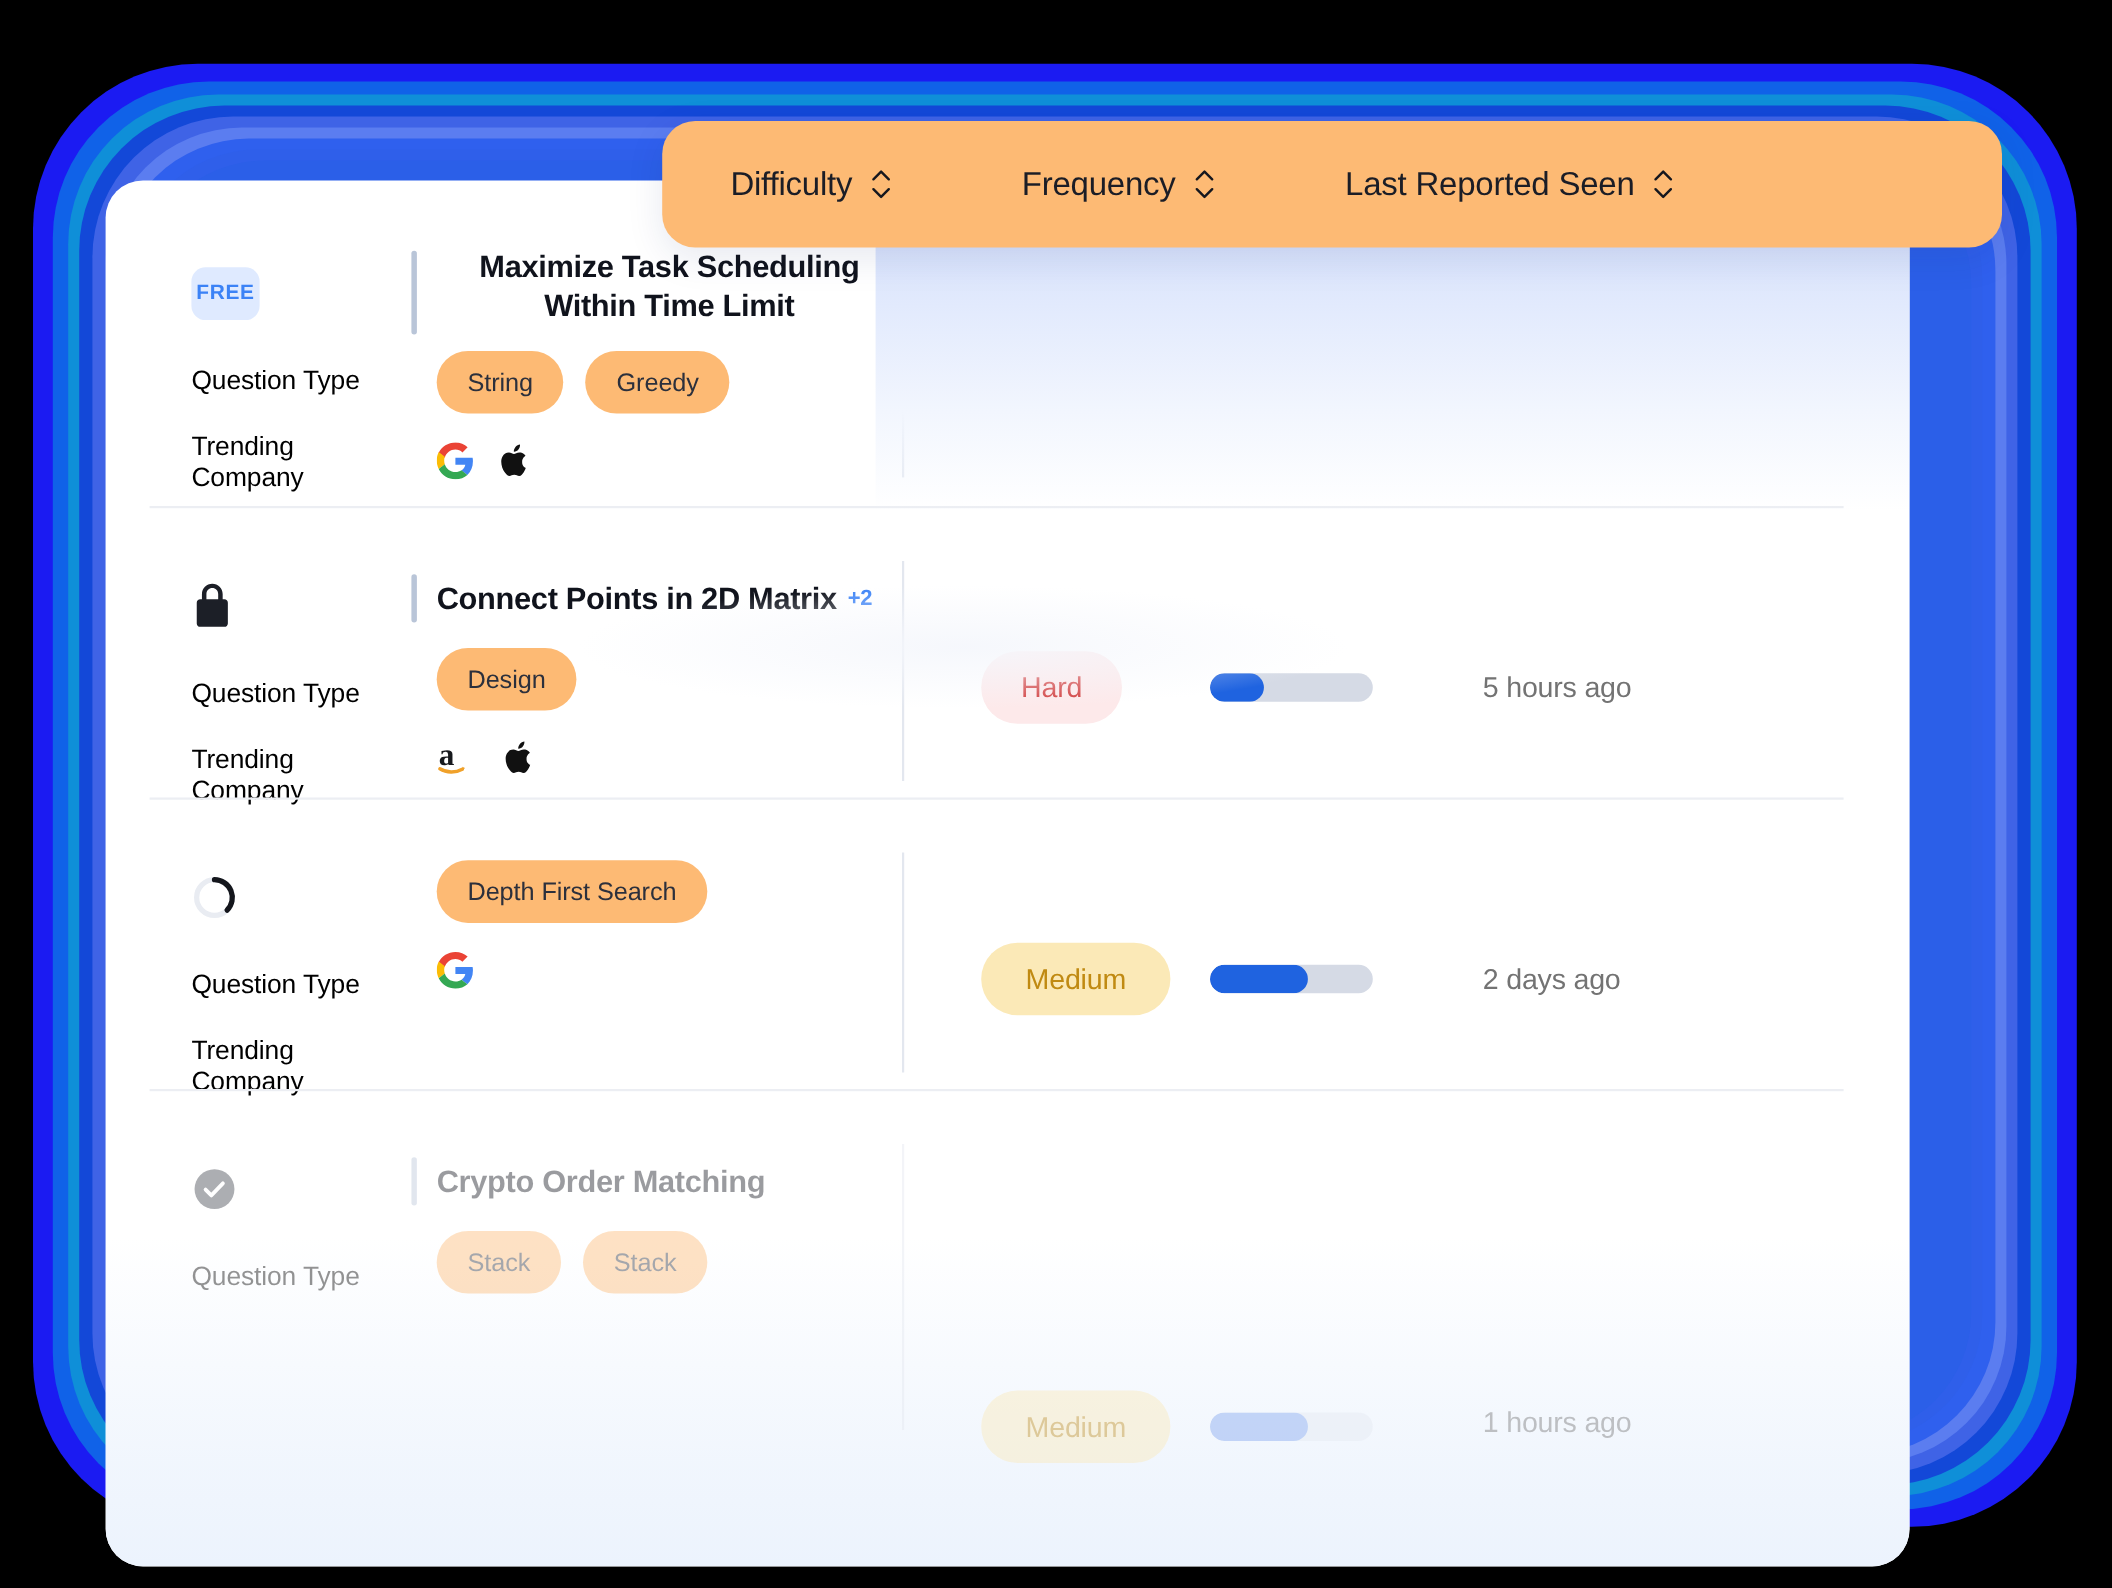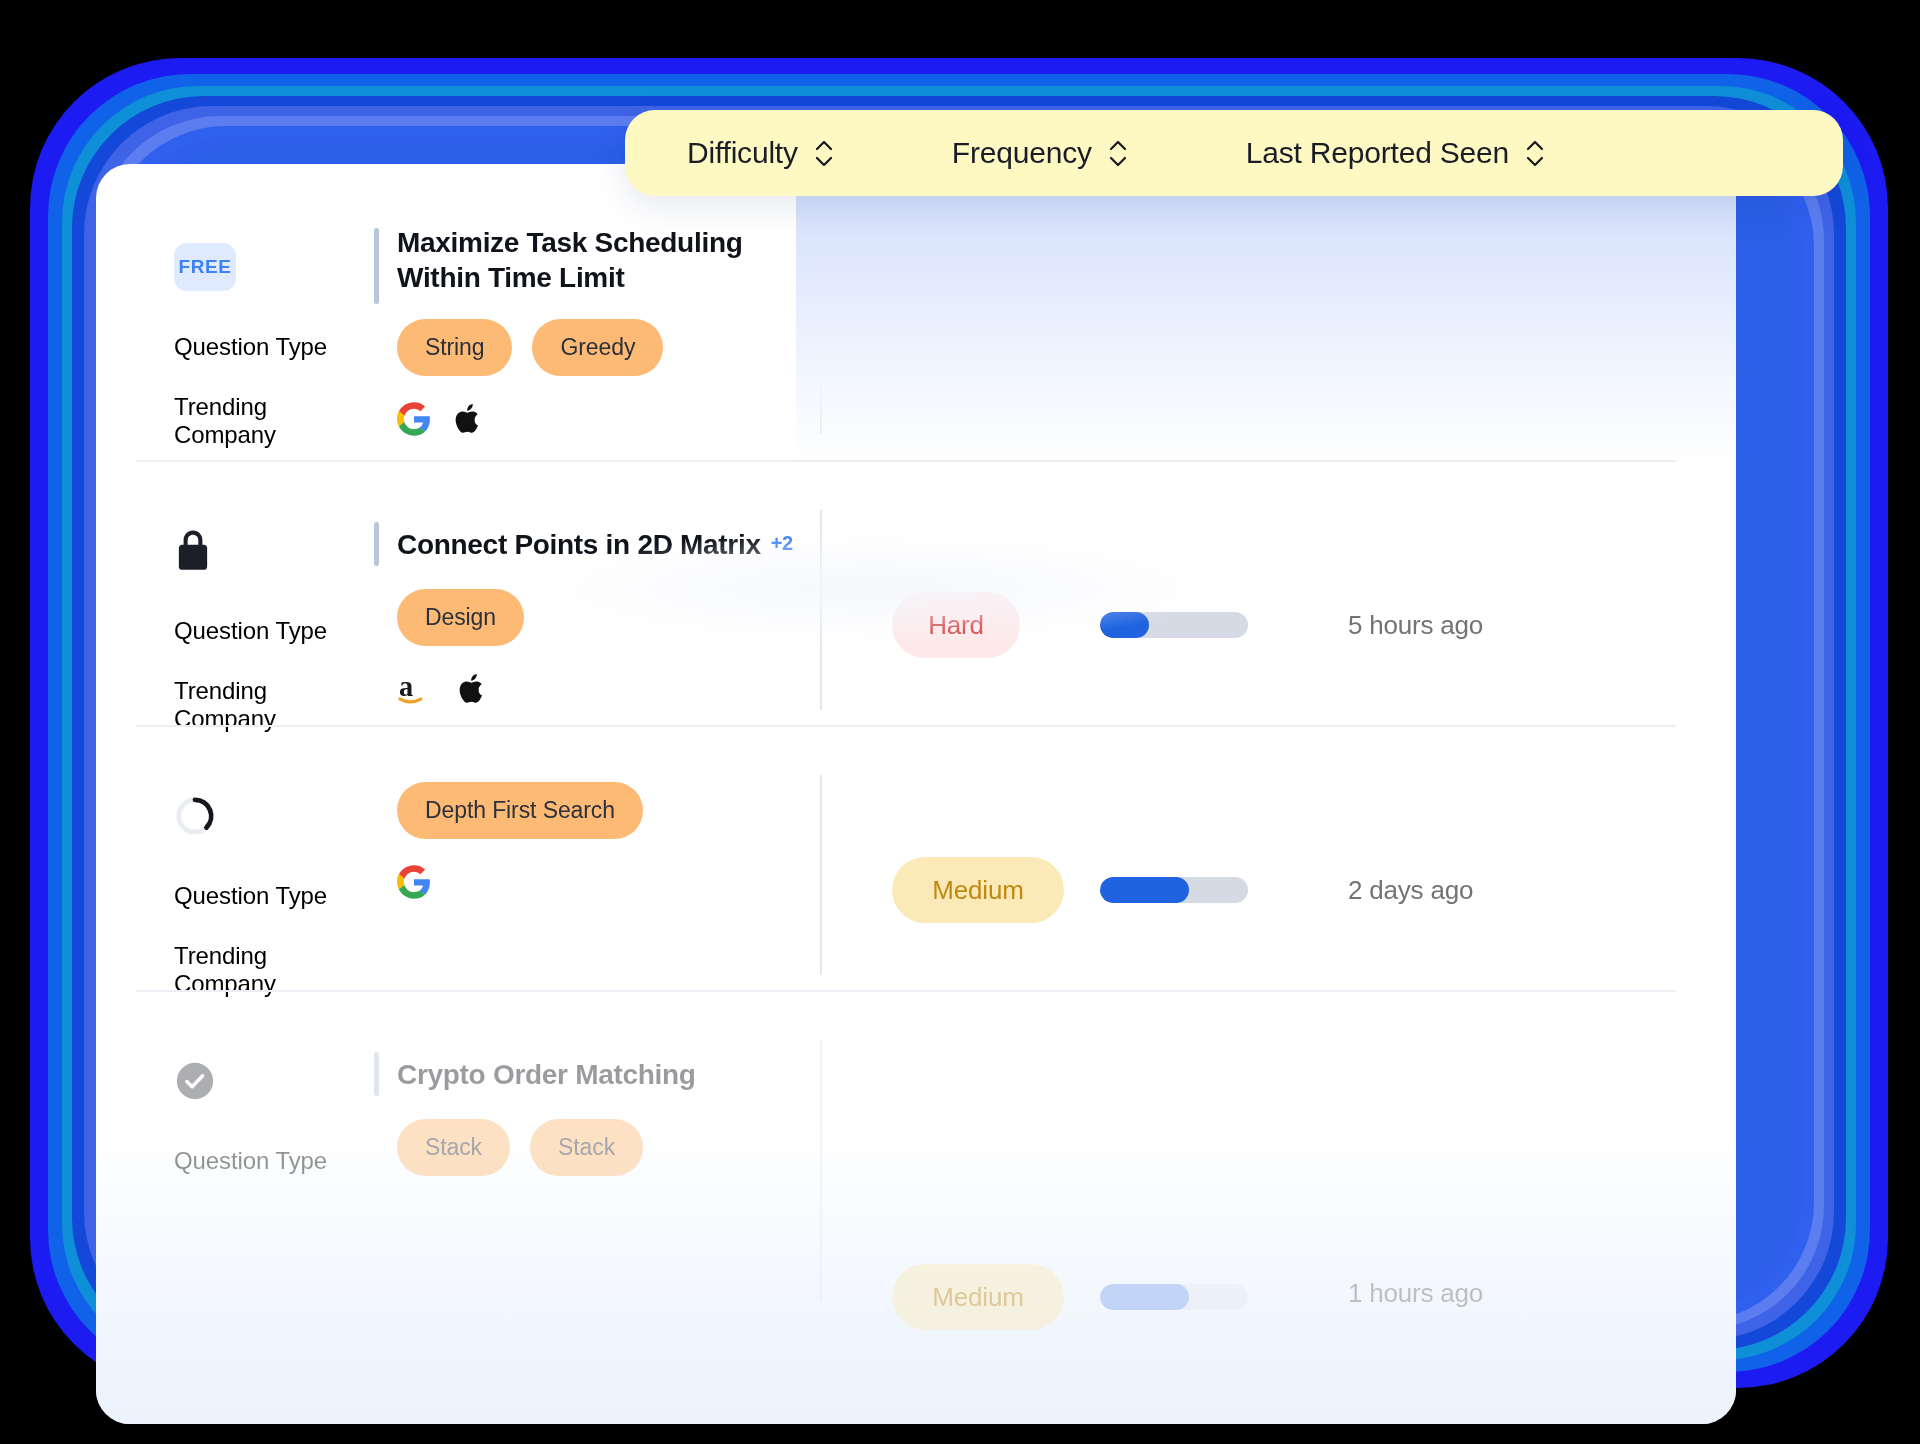"Difficulty" .header-pill { background: #fef9c3 -> #fdba74; height: 86px -> 115px; left: 625px -> 602px }
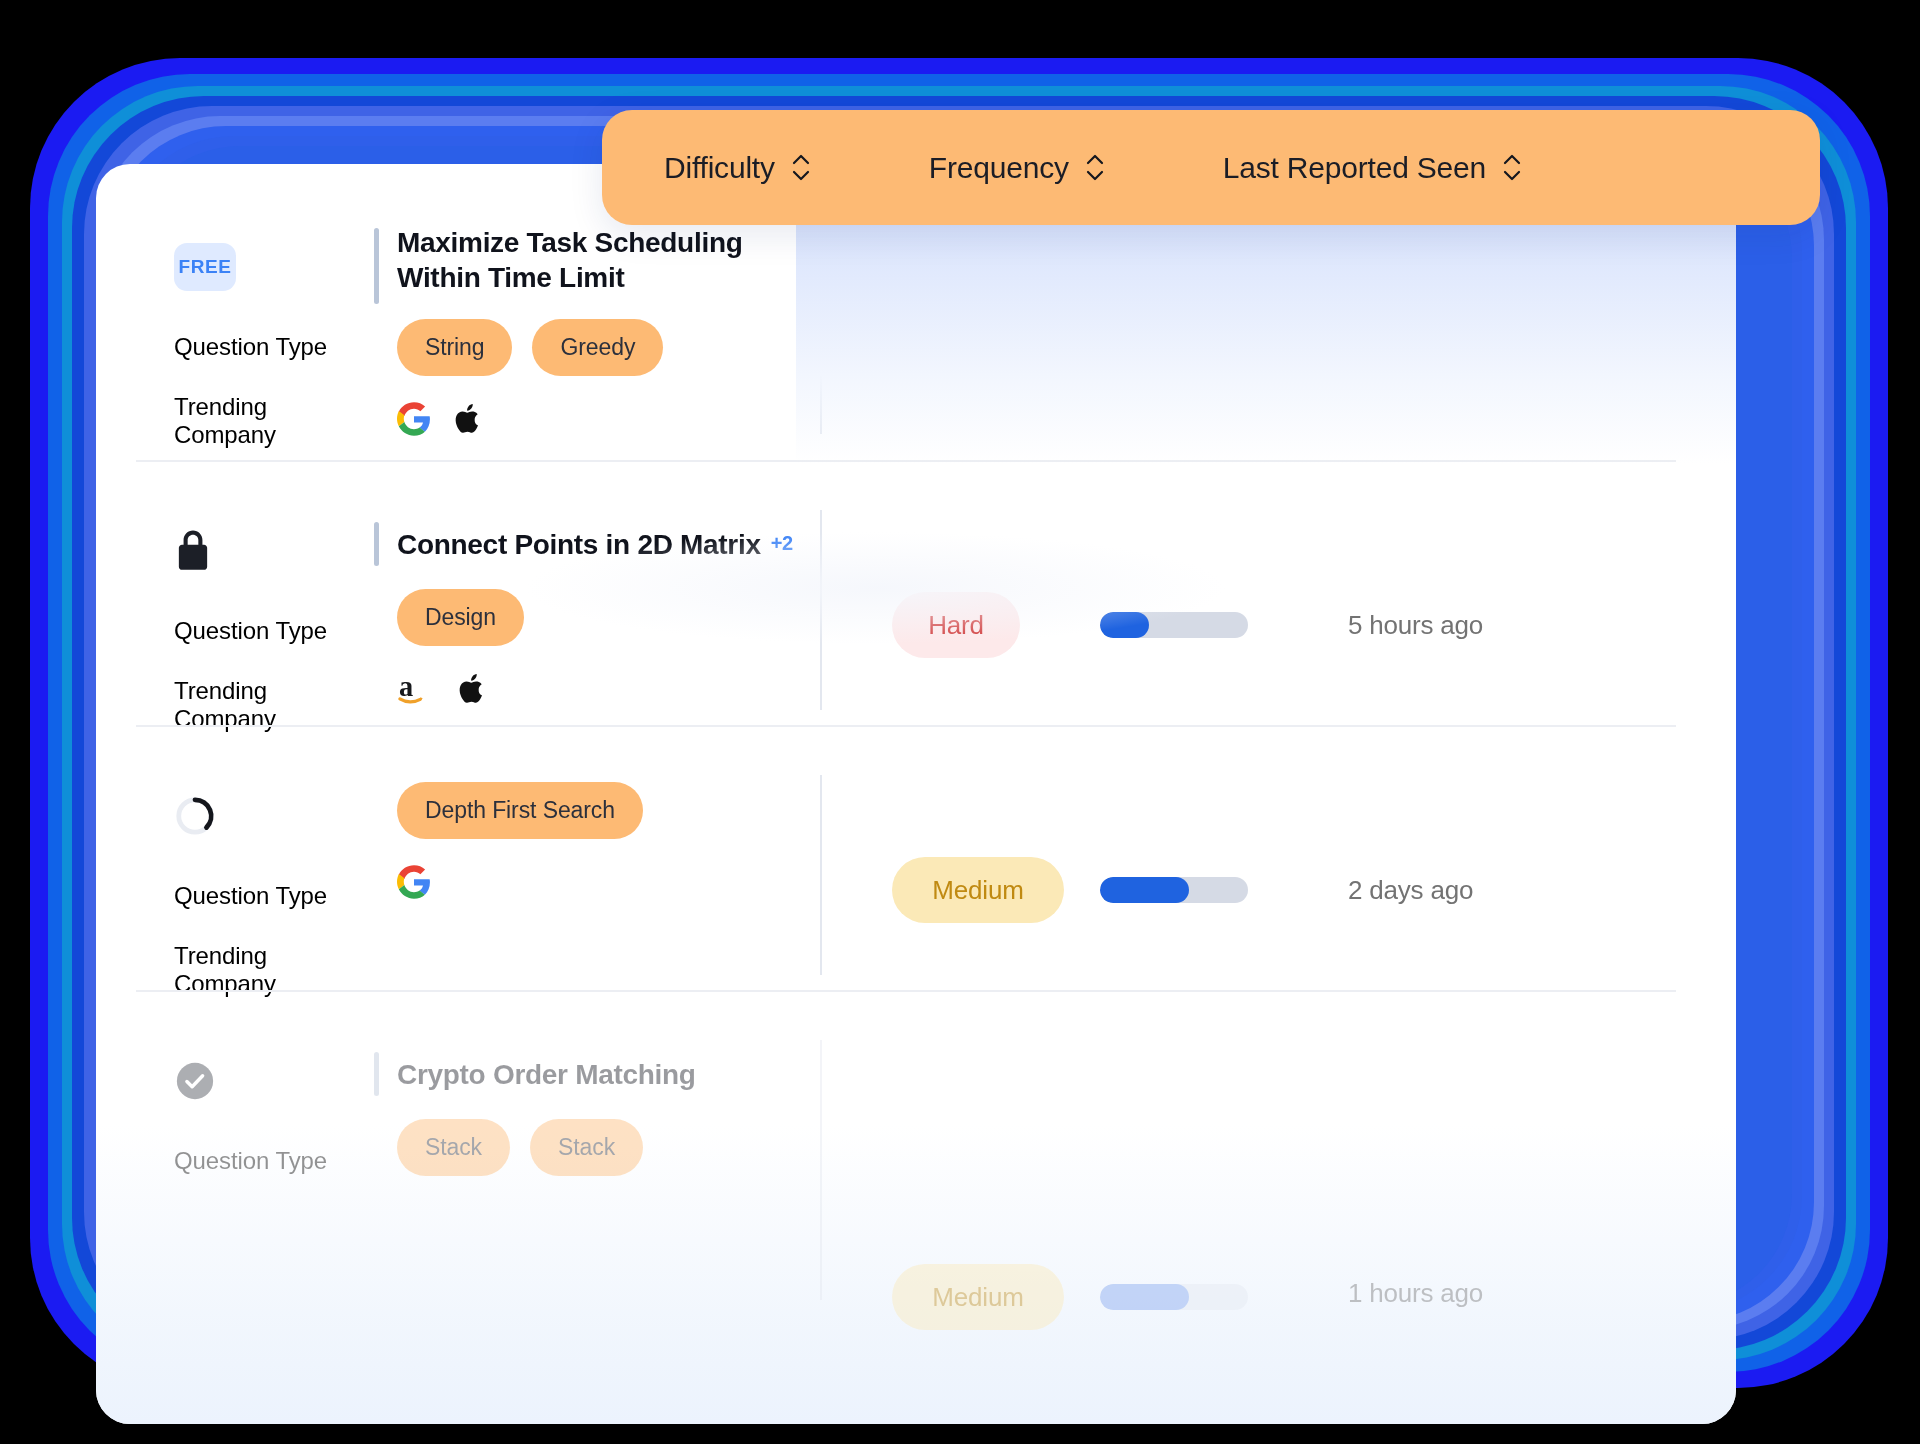"Maximize Task Scheduling Within Time" .title-line { text-align: none -> center }
